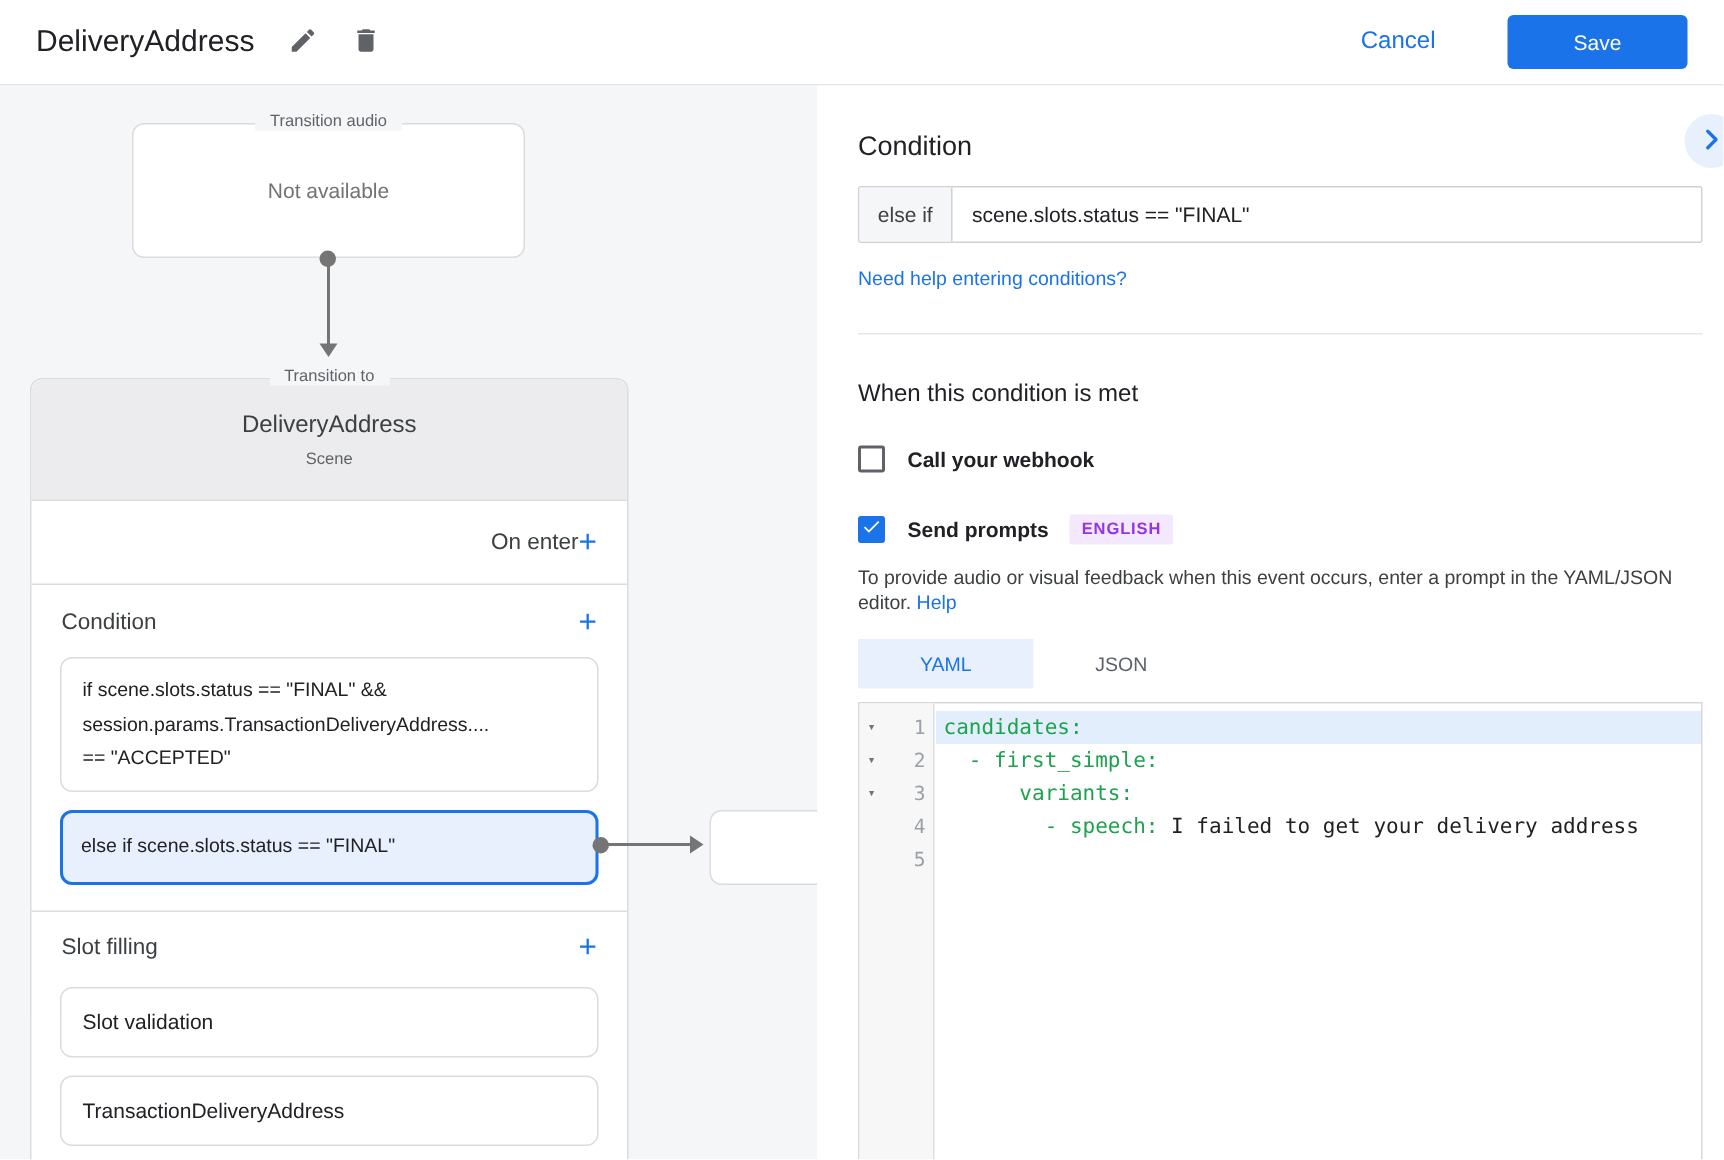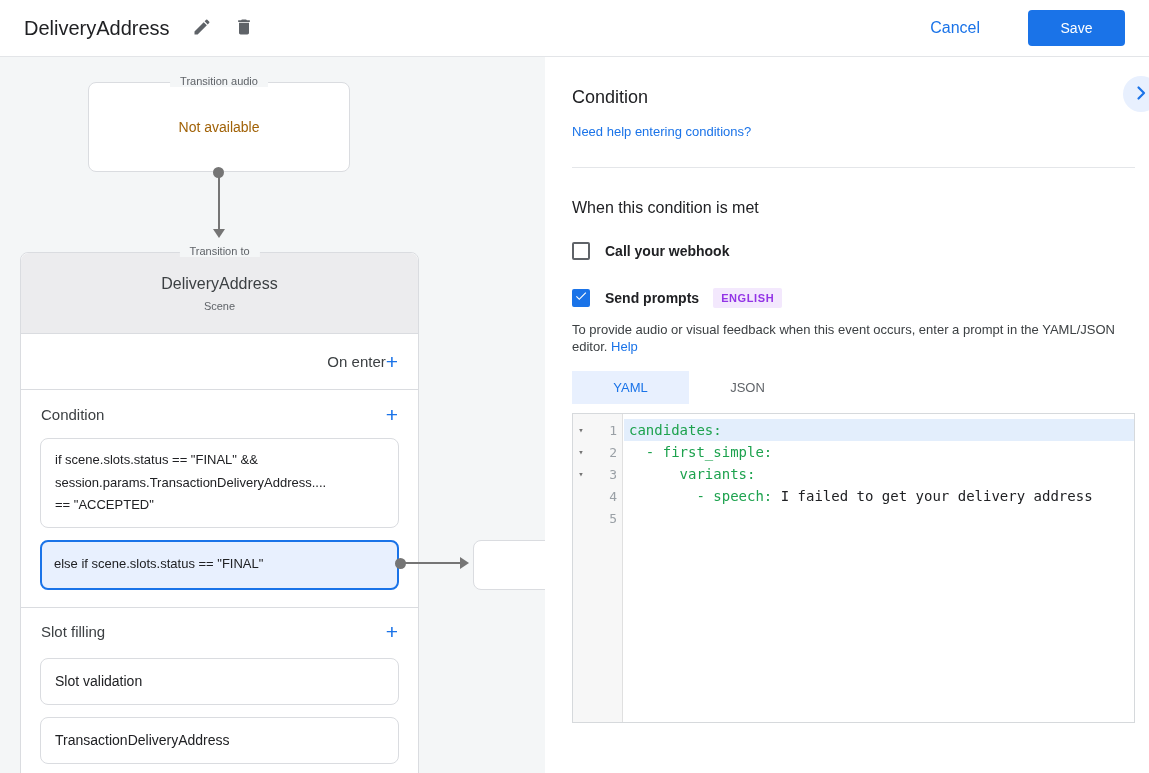"Save" .save { width: 97px -> 120px }
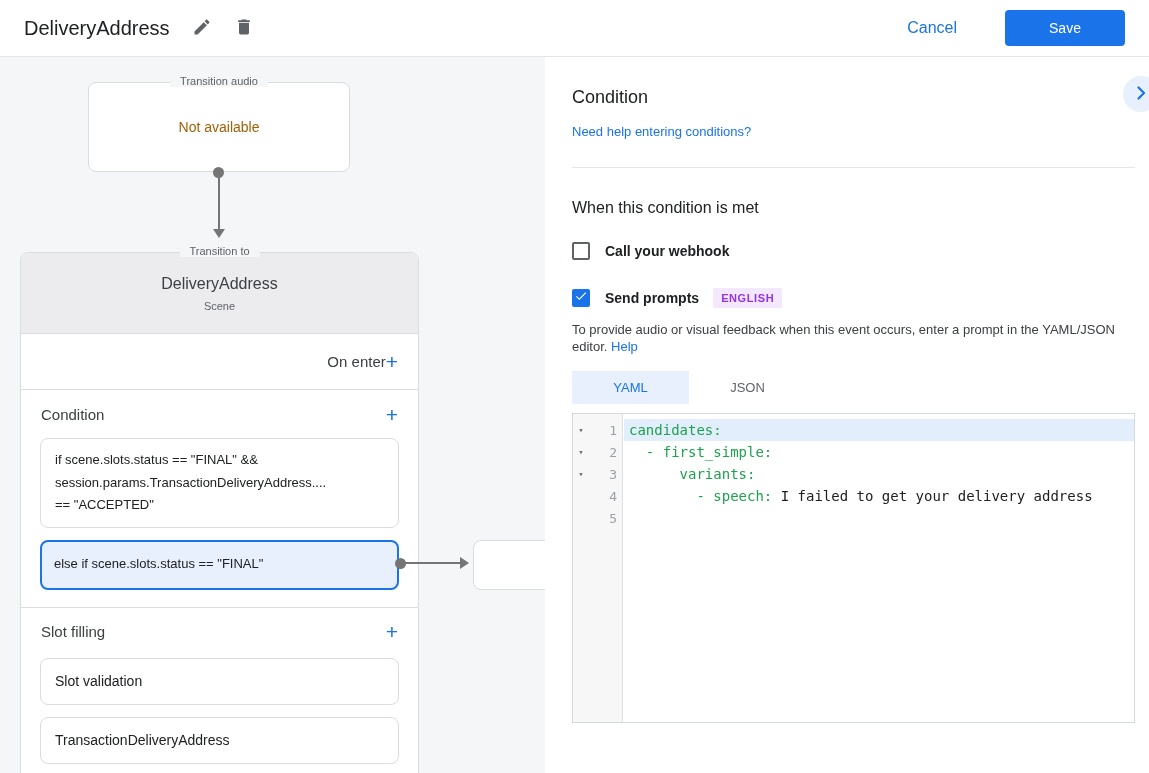"Not available" .tfrom-text { color: #a16207 -> #737373 }
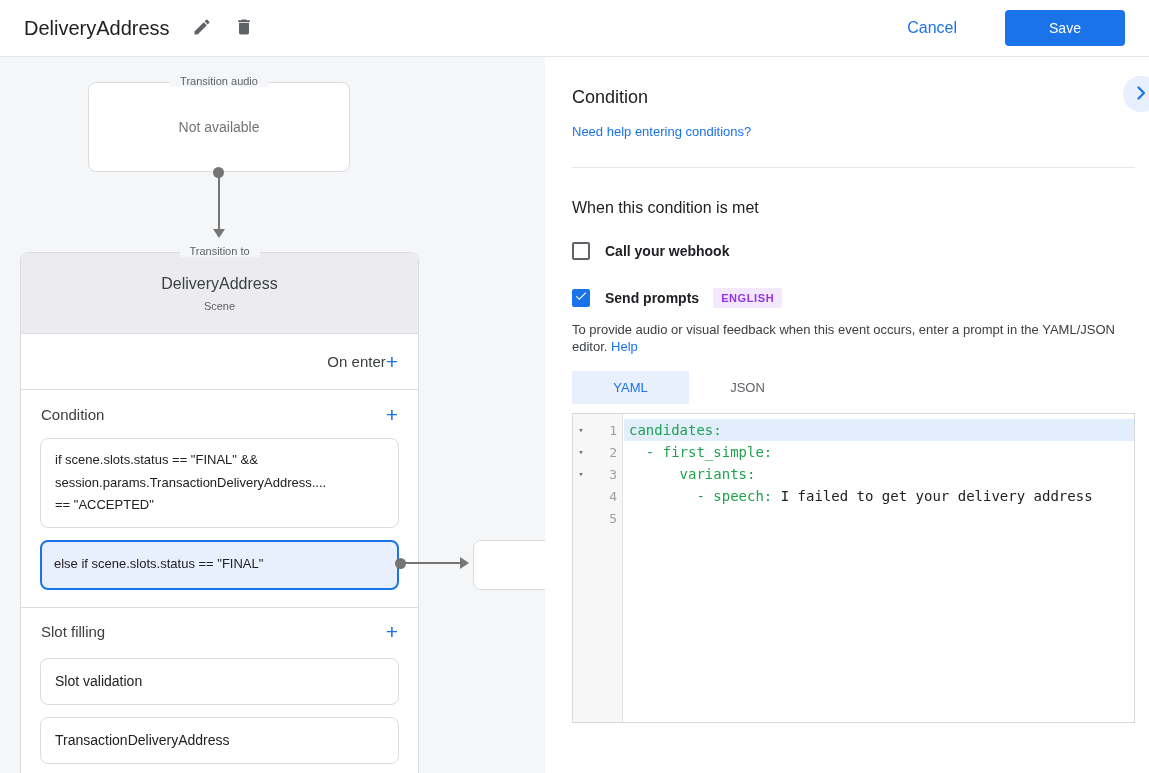"else if" div.cond-row { html: none -> <div> <div>else if</div> <input> </div> }
